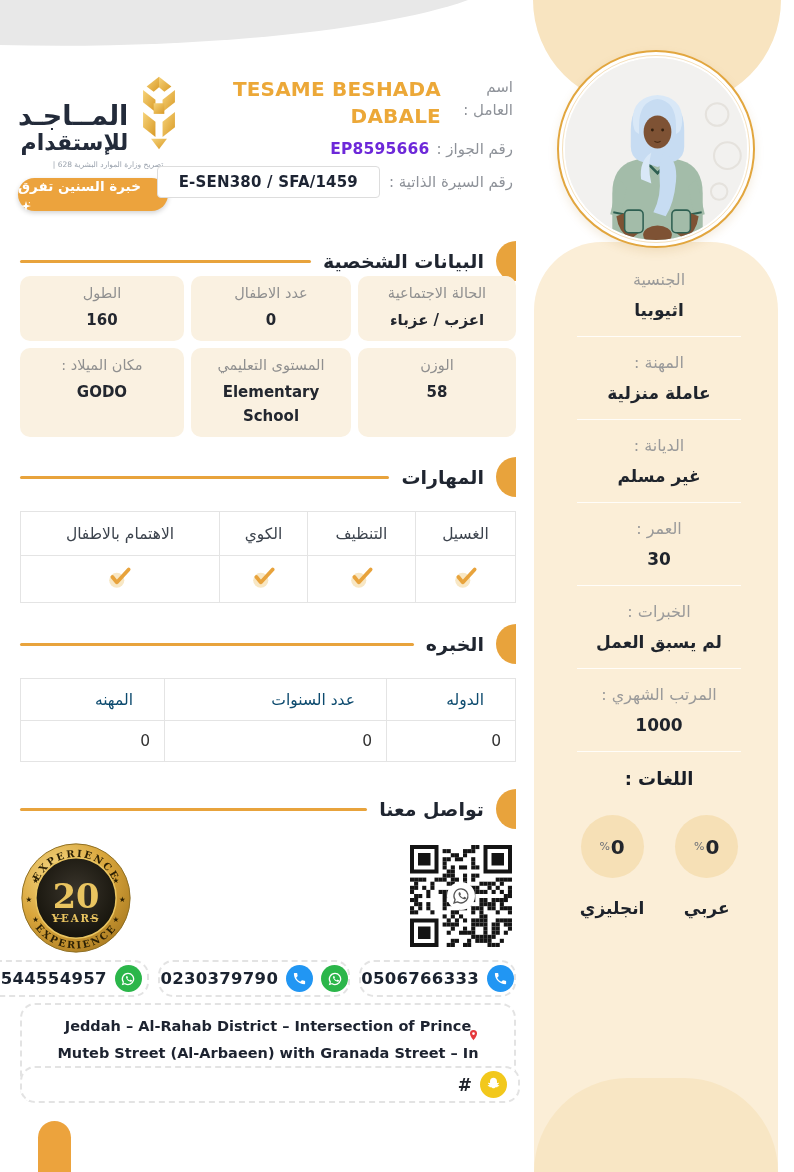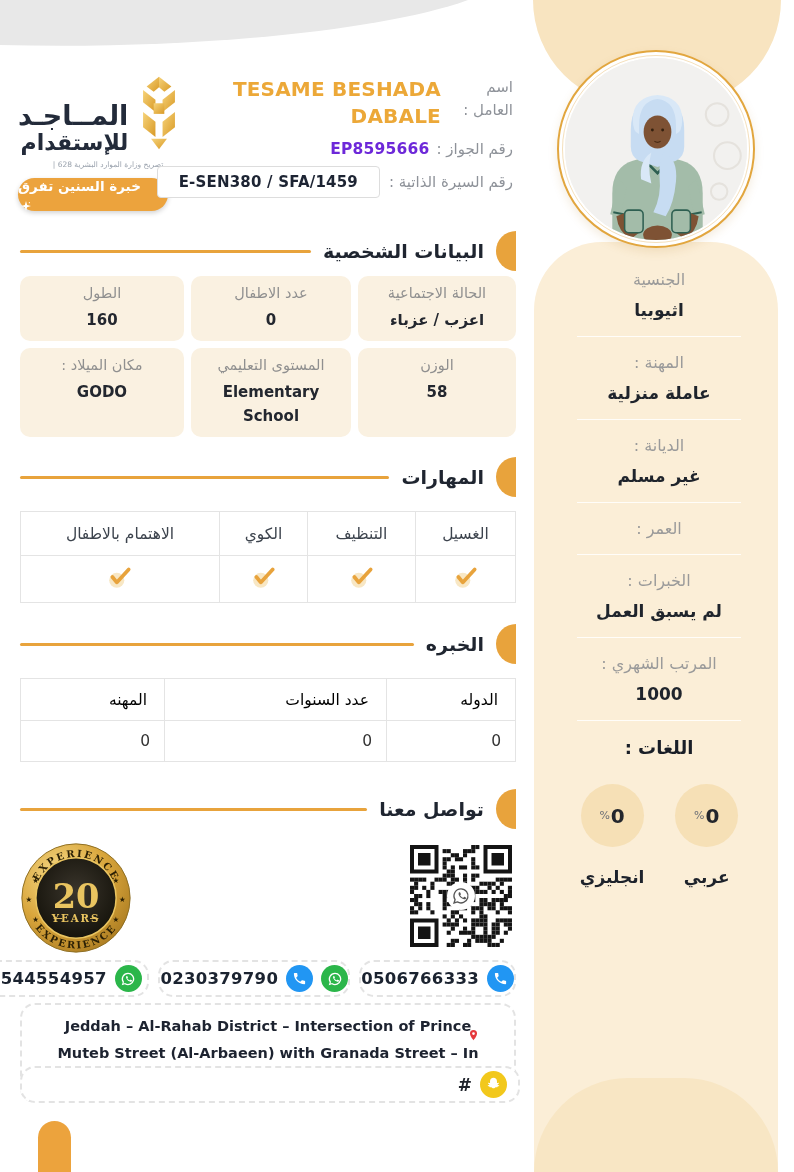"البيانات الشخصية" div.abs { top: 231px -> 241px }
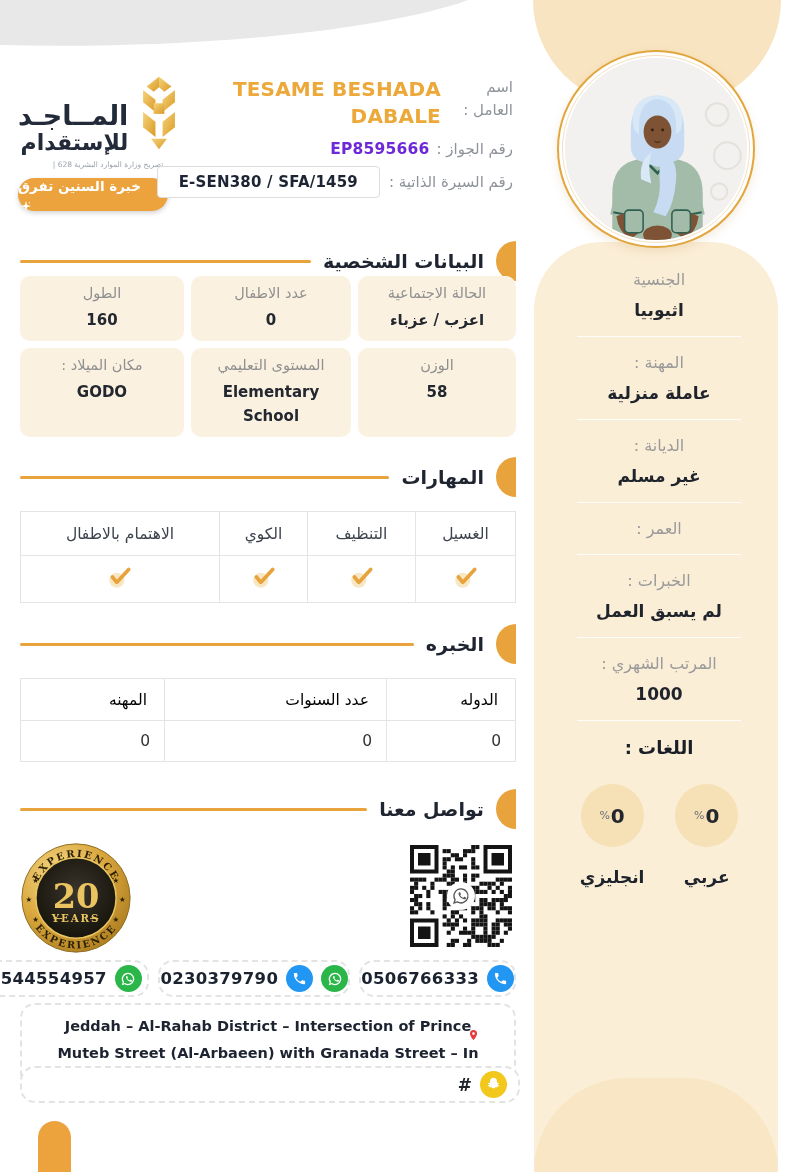"30" div.sb-val { html: none -> <div>30</div> }
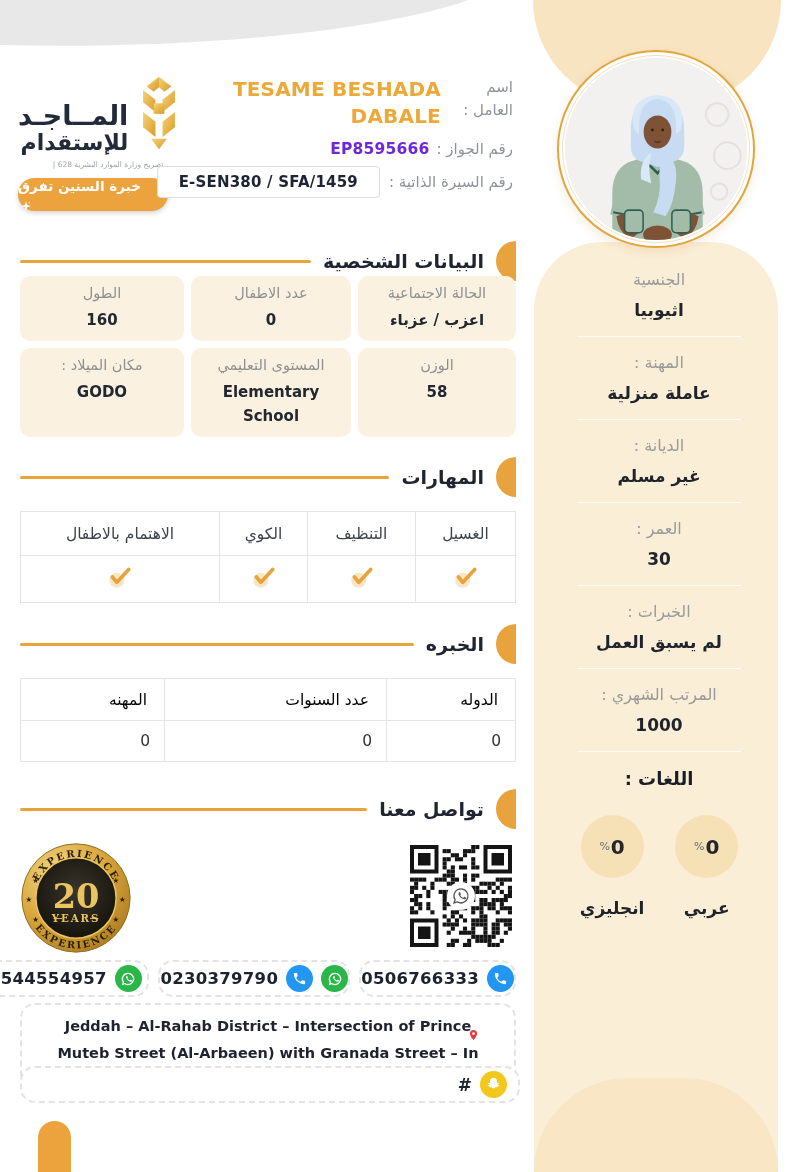"المهنه" .exp-table th { color: #000000 -> #0c4a6e; padding: 0 17px -> 0 31px }
